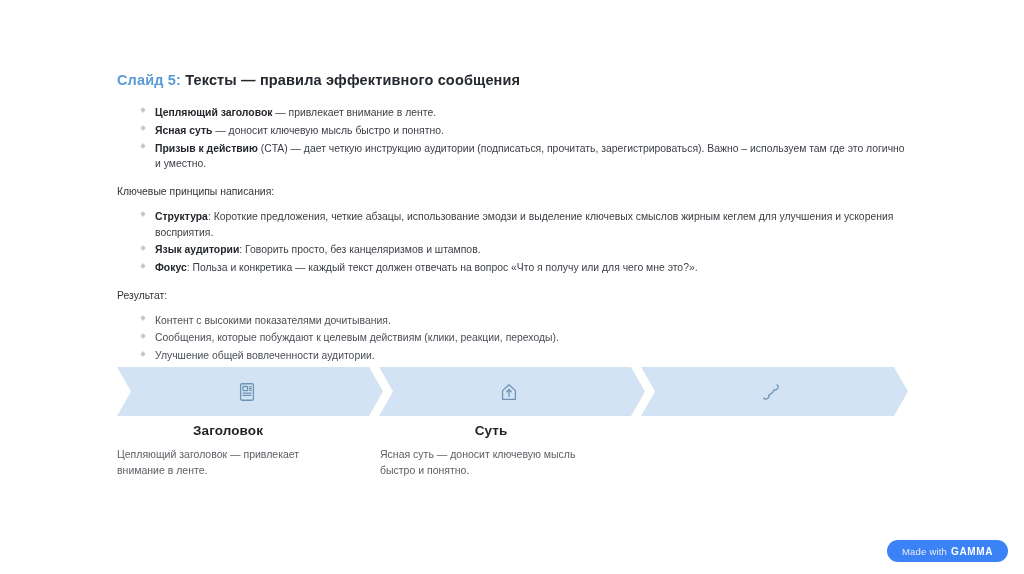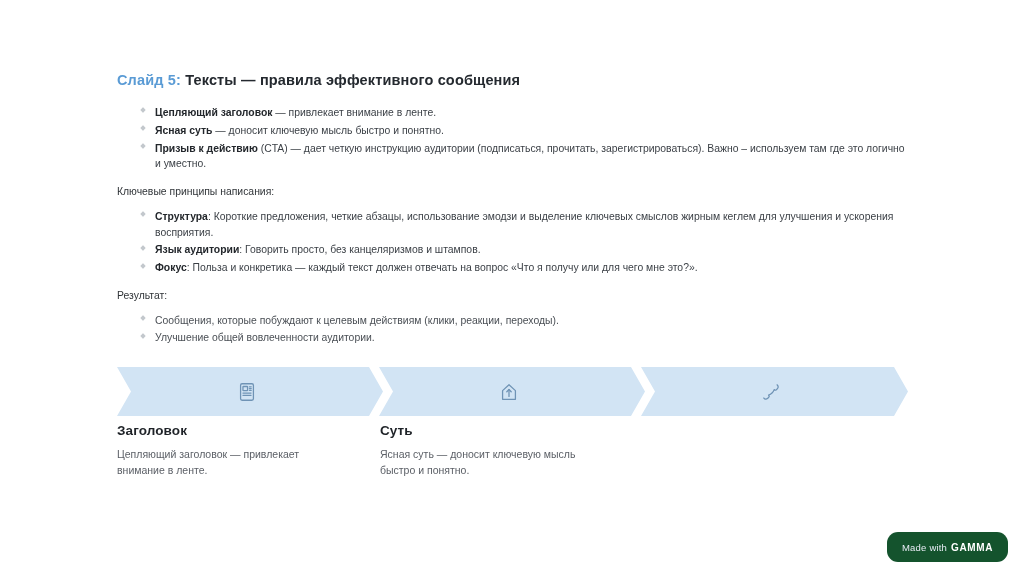"Контент с высокими показателями" li { html: none -> <li> <span></span> <span>Контент с высокими показателями дочитывания.</span> </li> }
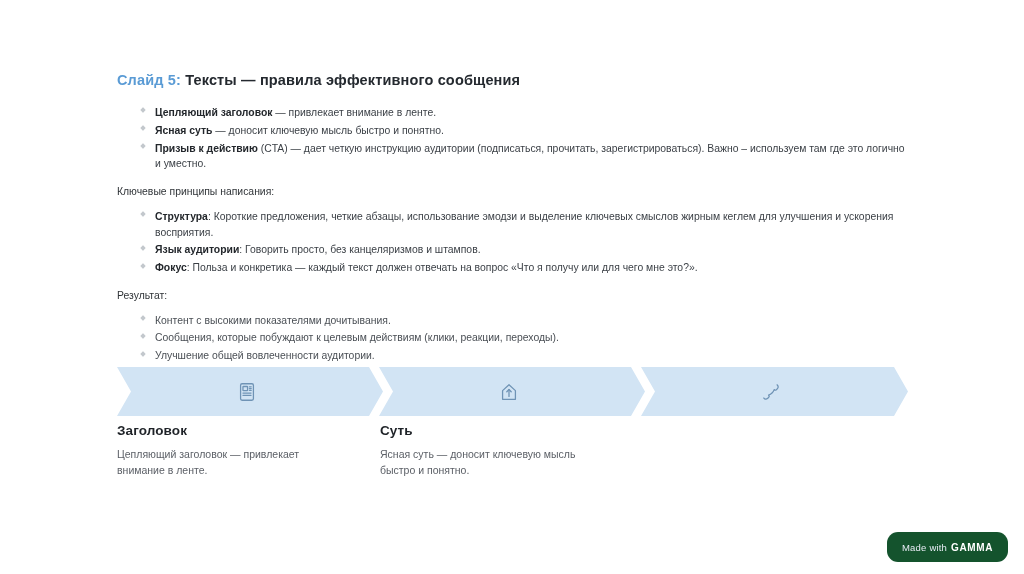"Заголовок" .col-title { text-align: none -> center }
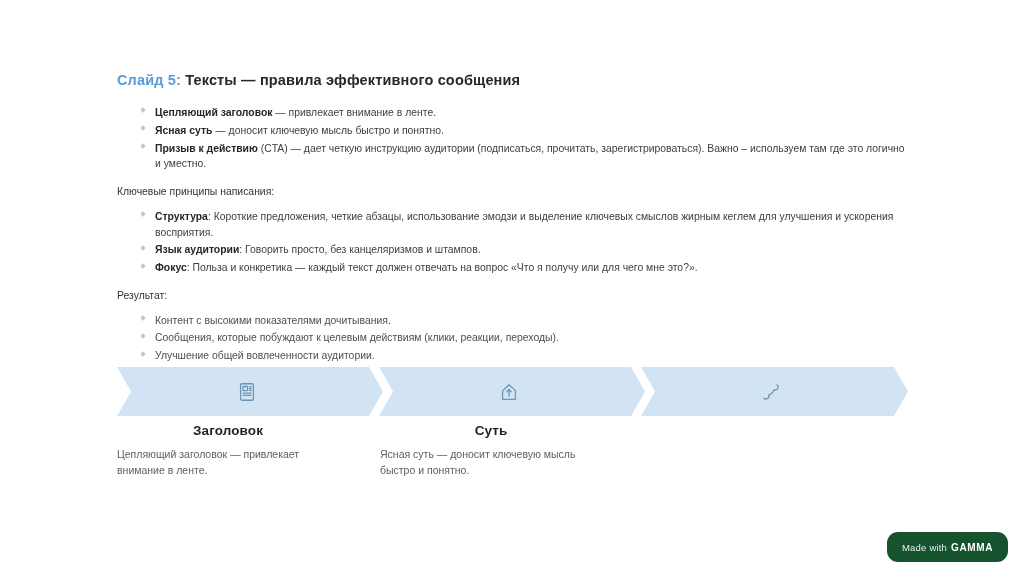"Made with" .gamma-badge { background: #14532d -> #3b82f6; height: 30px -> 22px }
